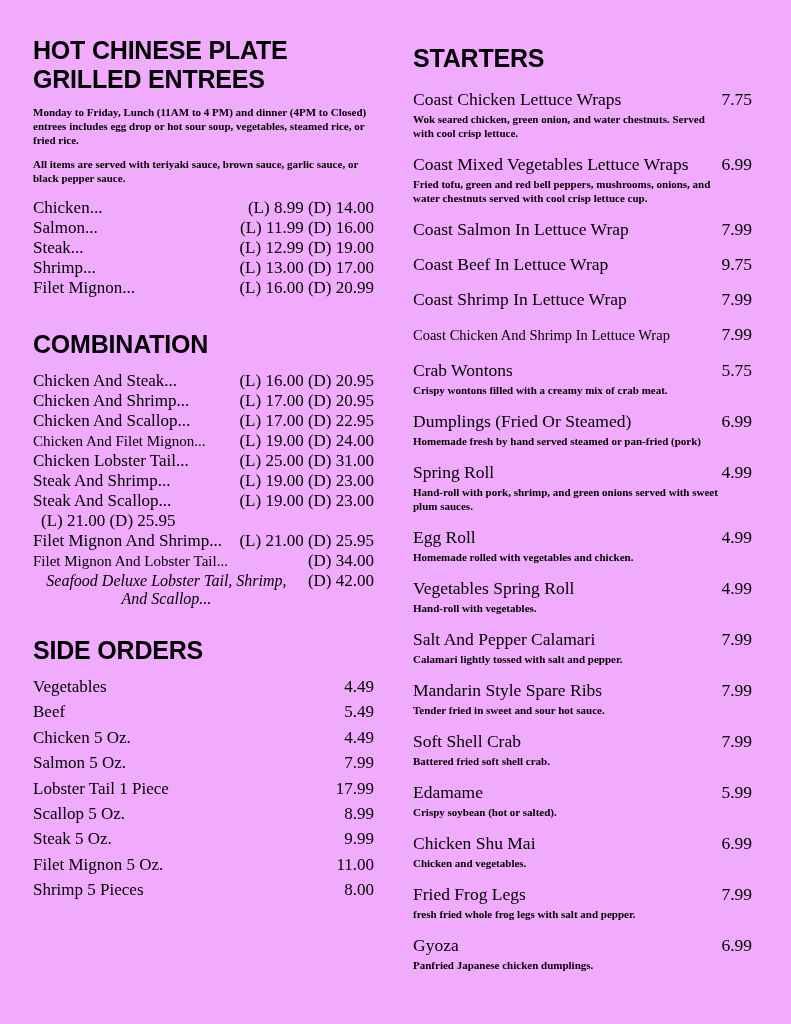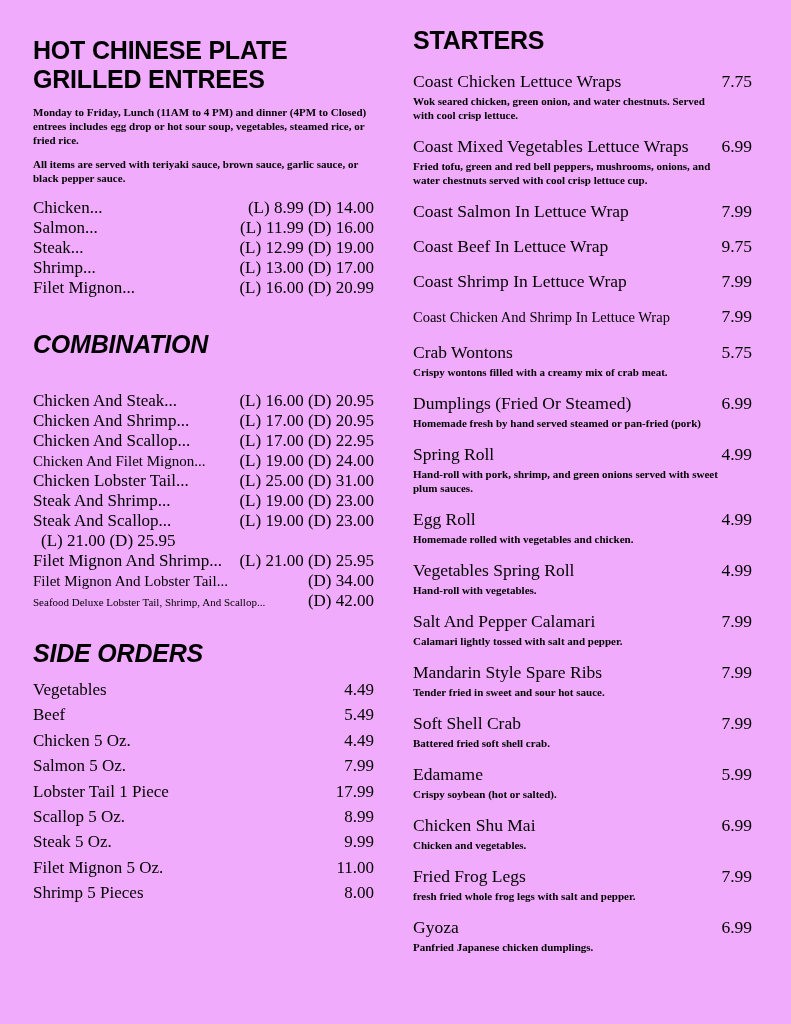"STARTERS" .col-right { top: 26px -> 44px }
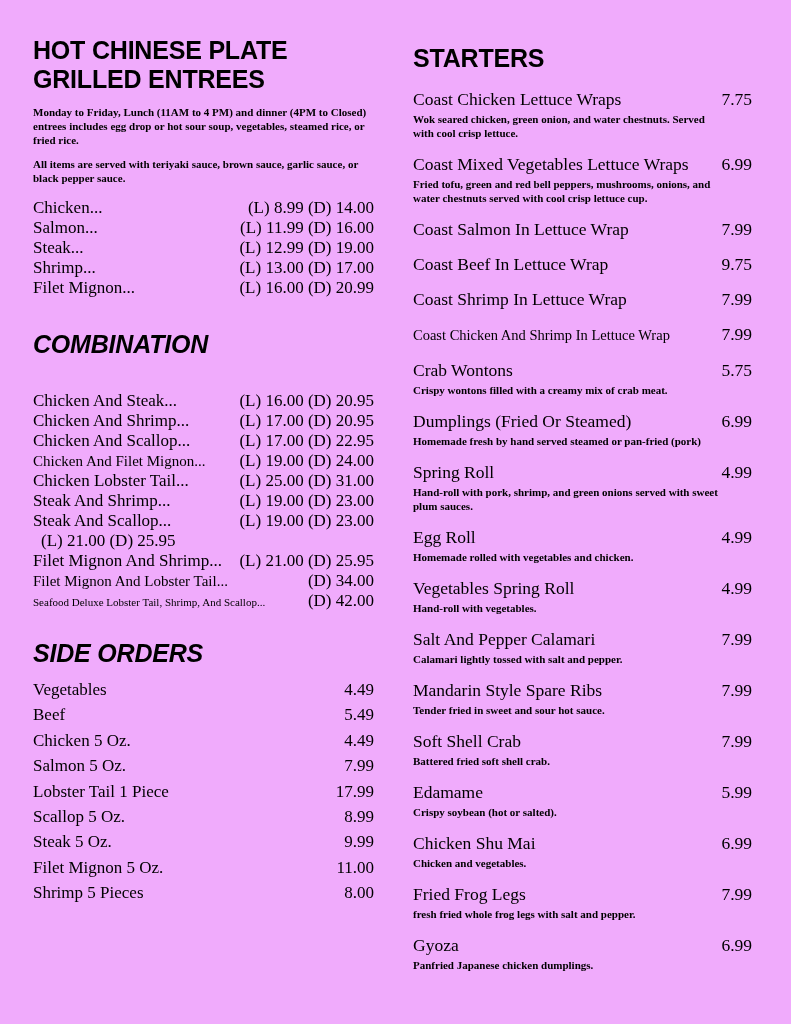"COMBINATION" .combo-title { font-style: italic -> none; margin-bottom: 32px -> 12px }
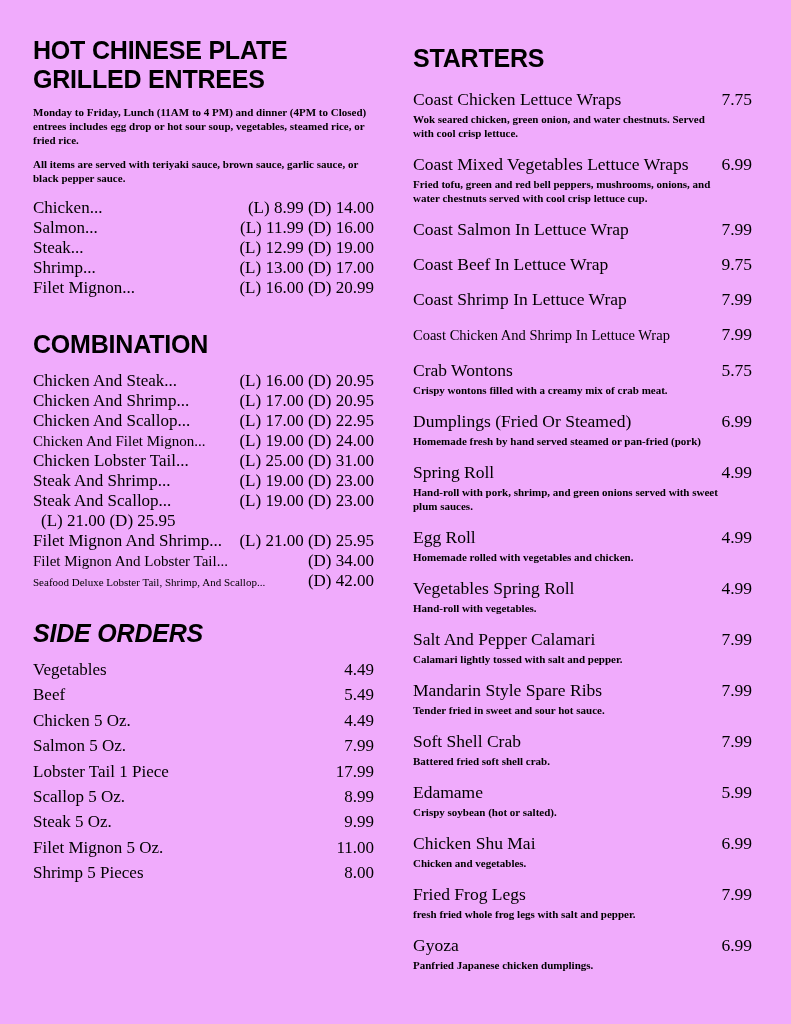"Seafood Deluxe Lobster Tail, Shrimp," .row.size-xs .iname { font-size: 11px -> 16px; font-style: none -> italic }
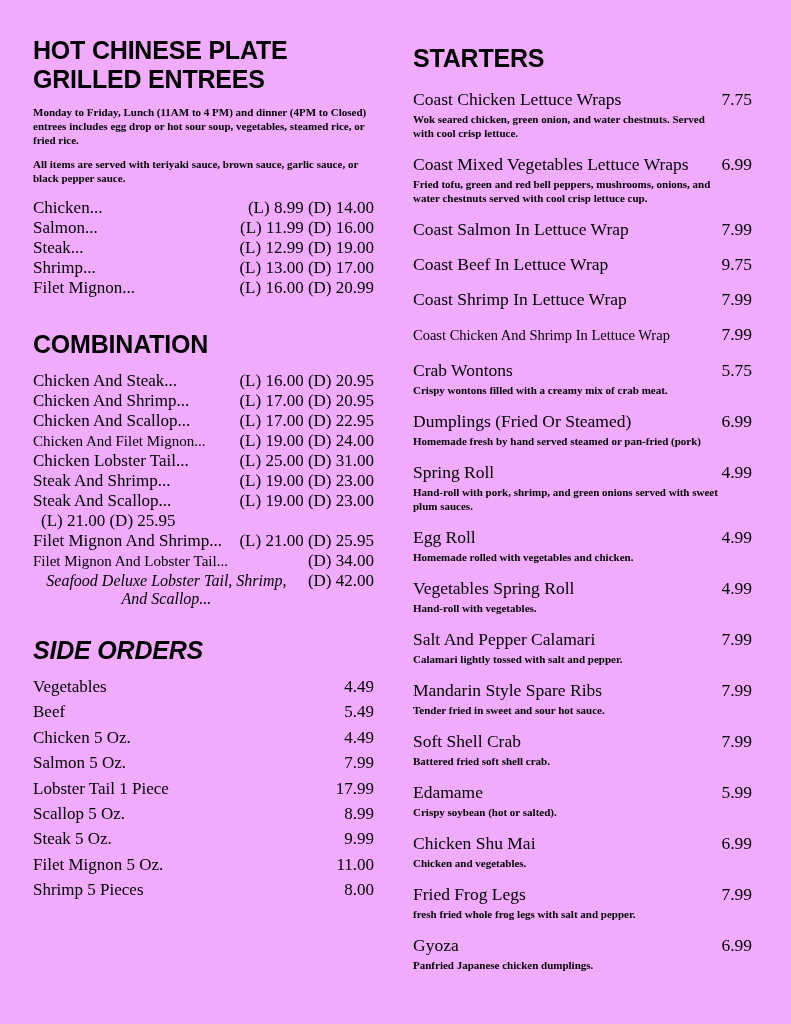"SIDE ORDERS" .side-title { font-style: italic -> none }
